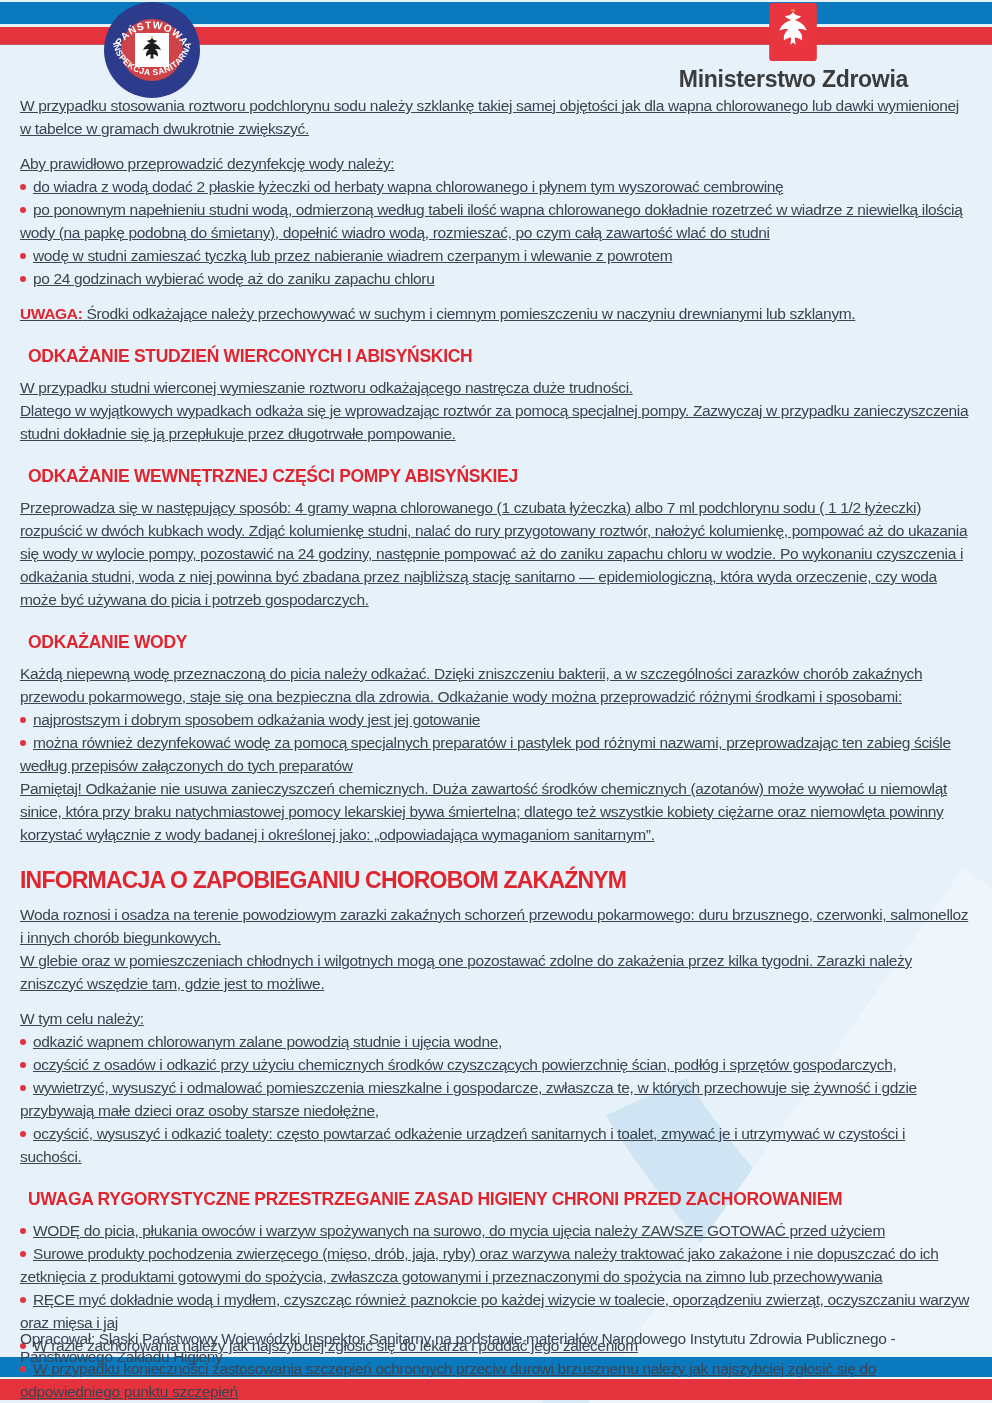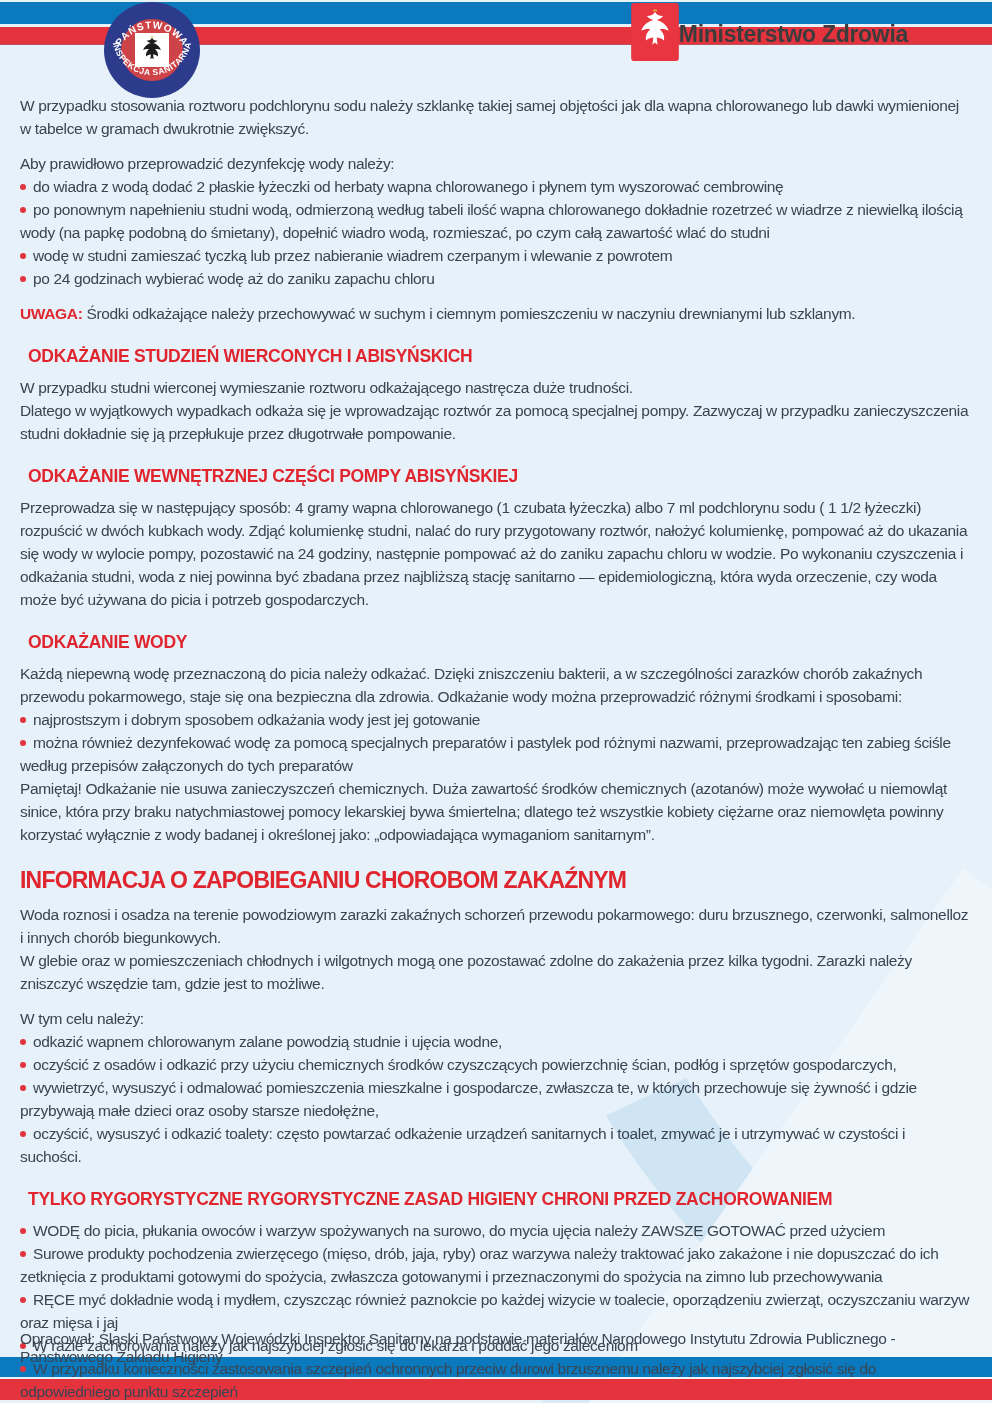"Ministerstwo Zdrowia" .ministry { flex-direction: row -> column }
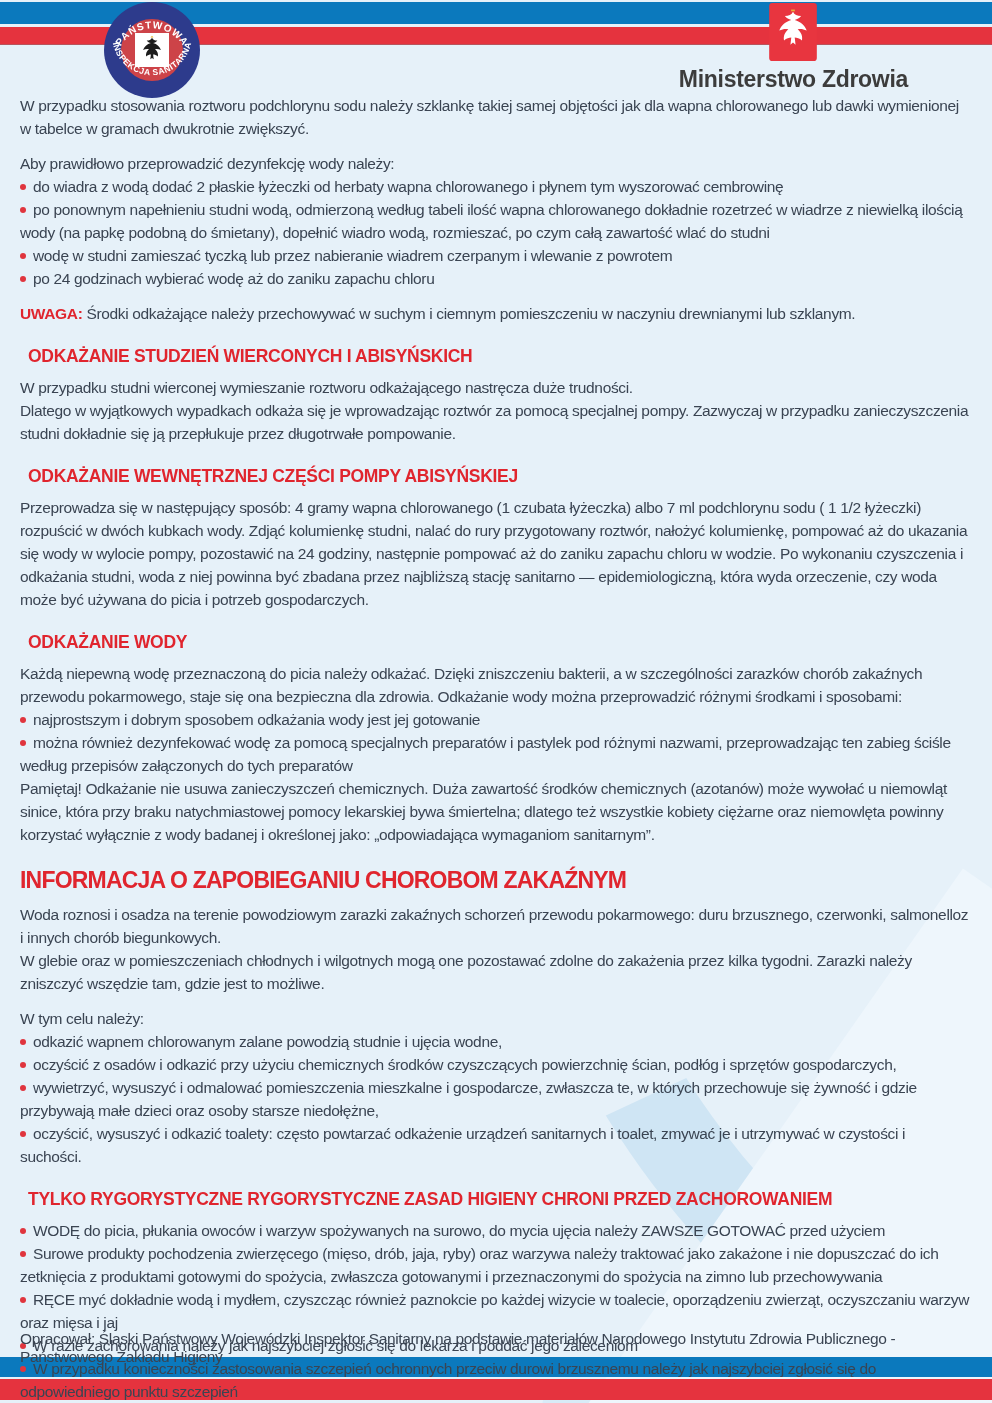"W przypadku stosowania roztworu" p { text-decoration: none -> underline }
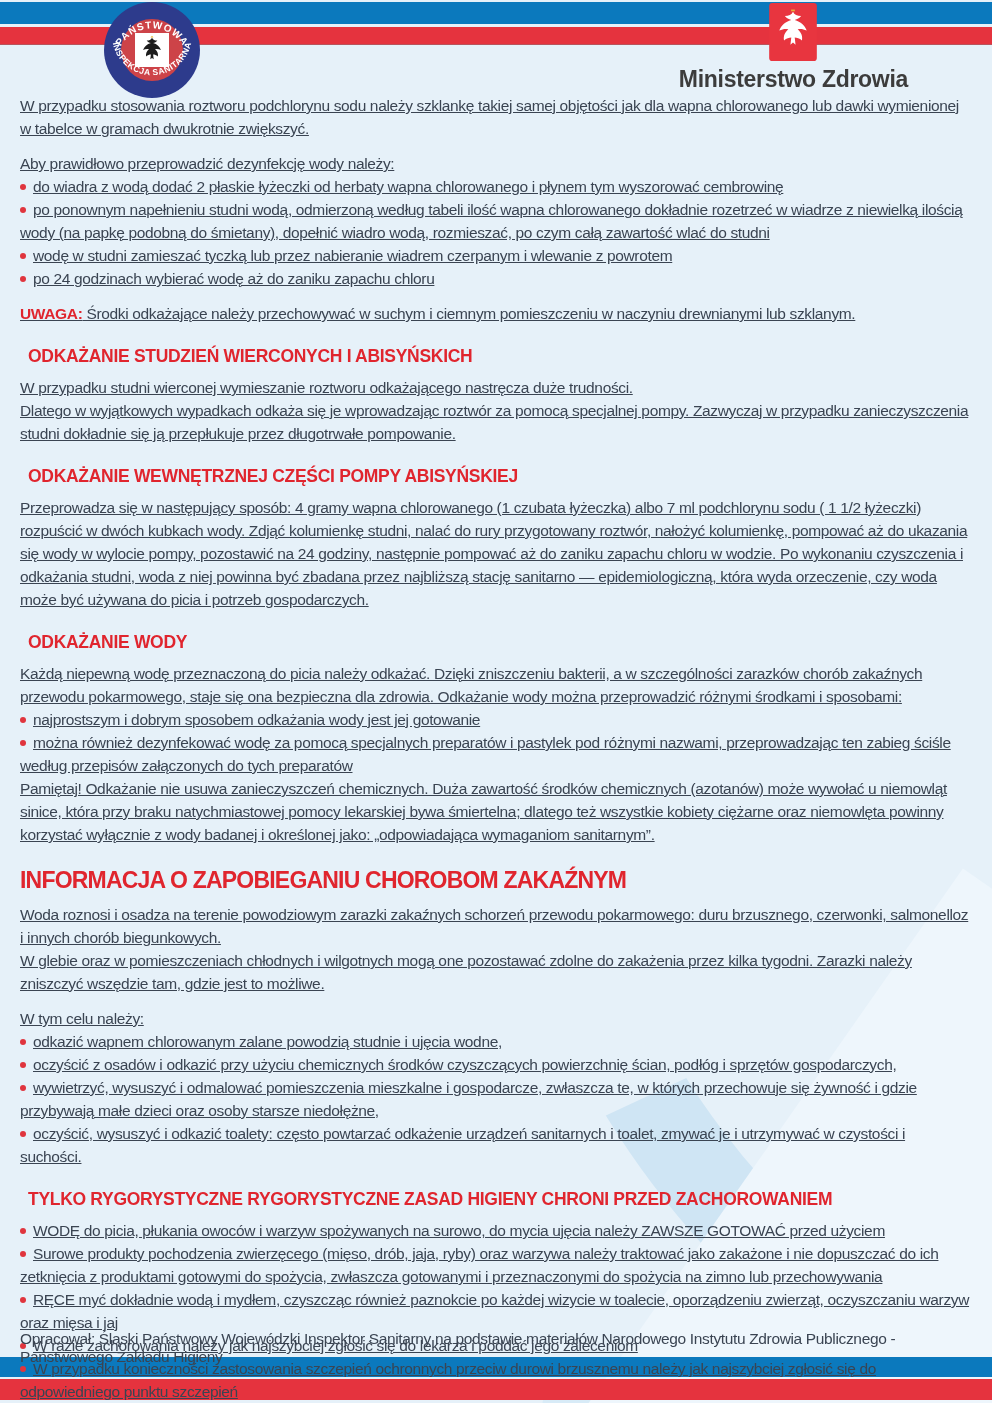"TYLKO RYGORYSTYCZNE RYGORYSTYCZNE ZASAD" h2 { text: TYLKO RYGORYSTYCZNE RYGORYSTYCZNE -> UWAGA RYGORYSTYCZNE PRZESTRZEGANIE }
